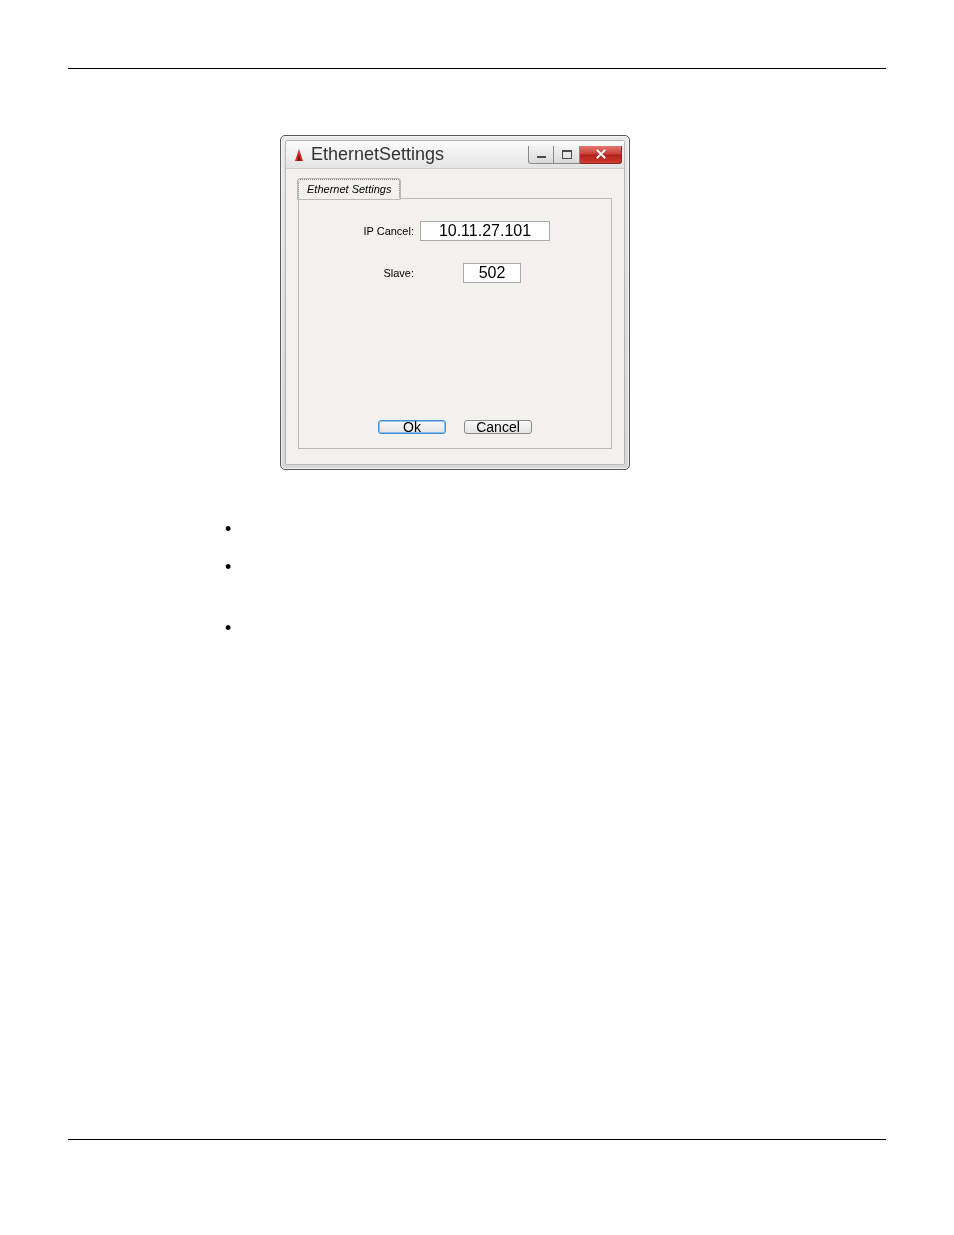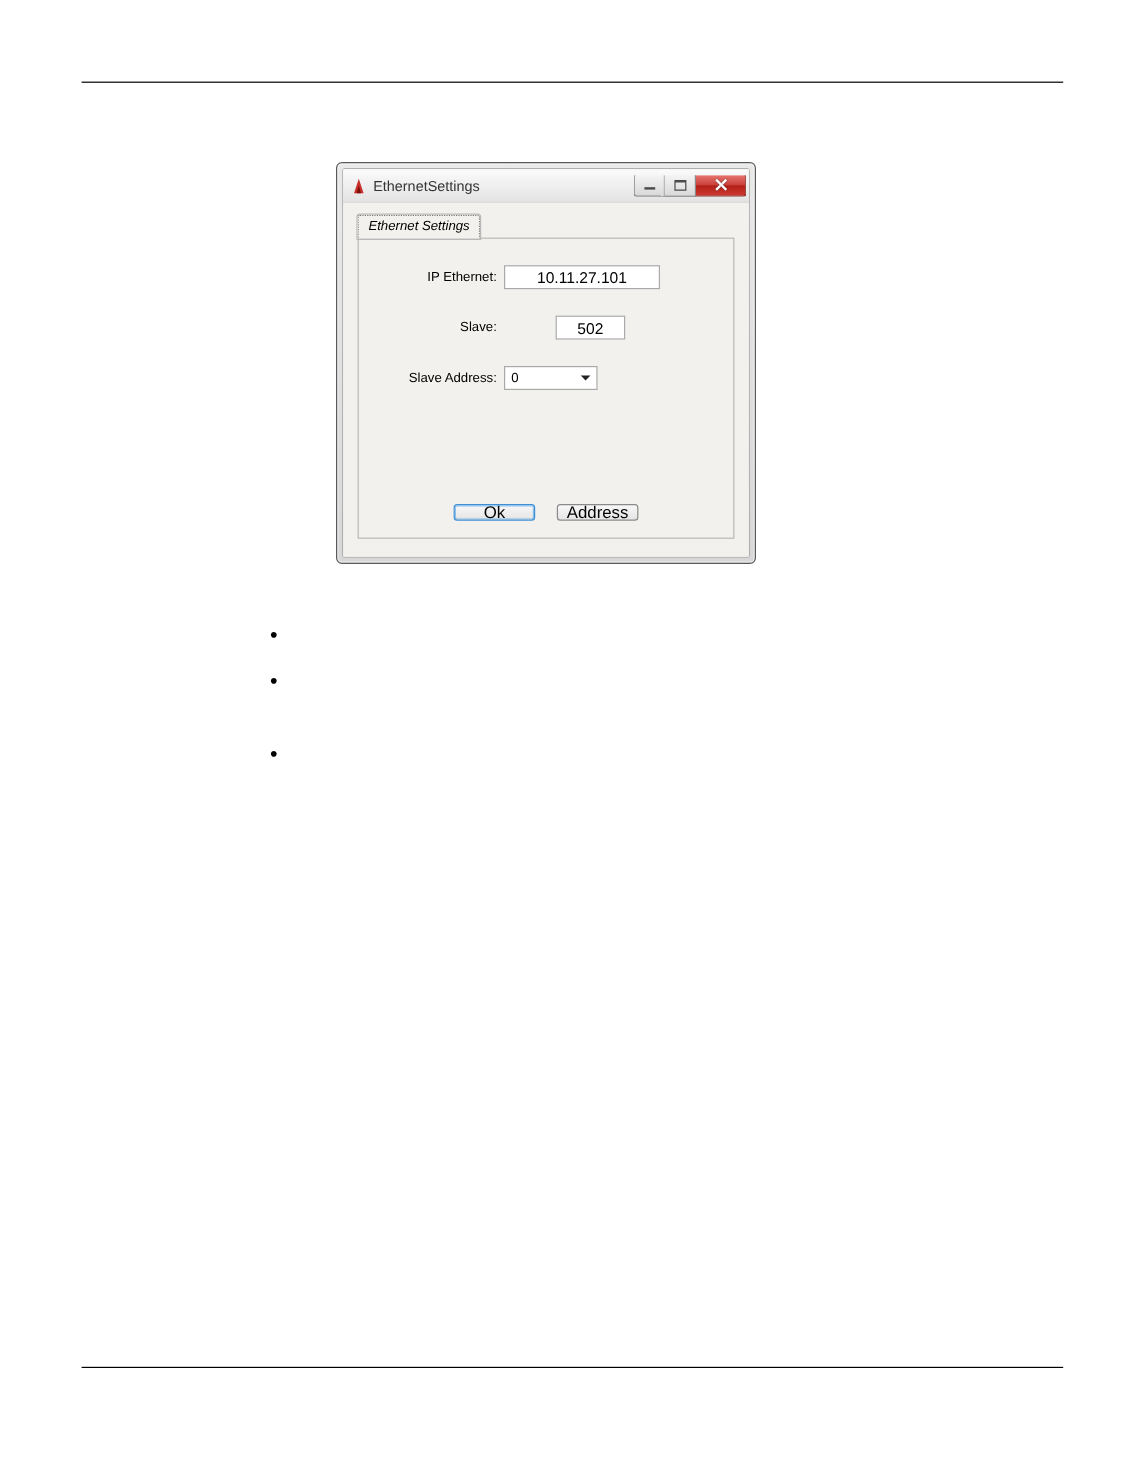"EthernetSettings" .title-text { font-size: 12px -> 18px }
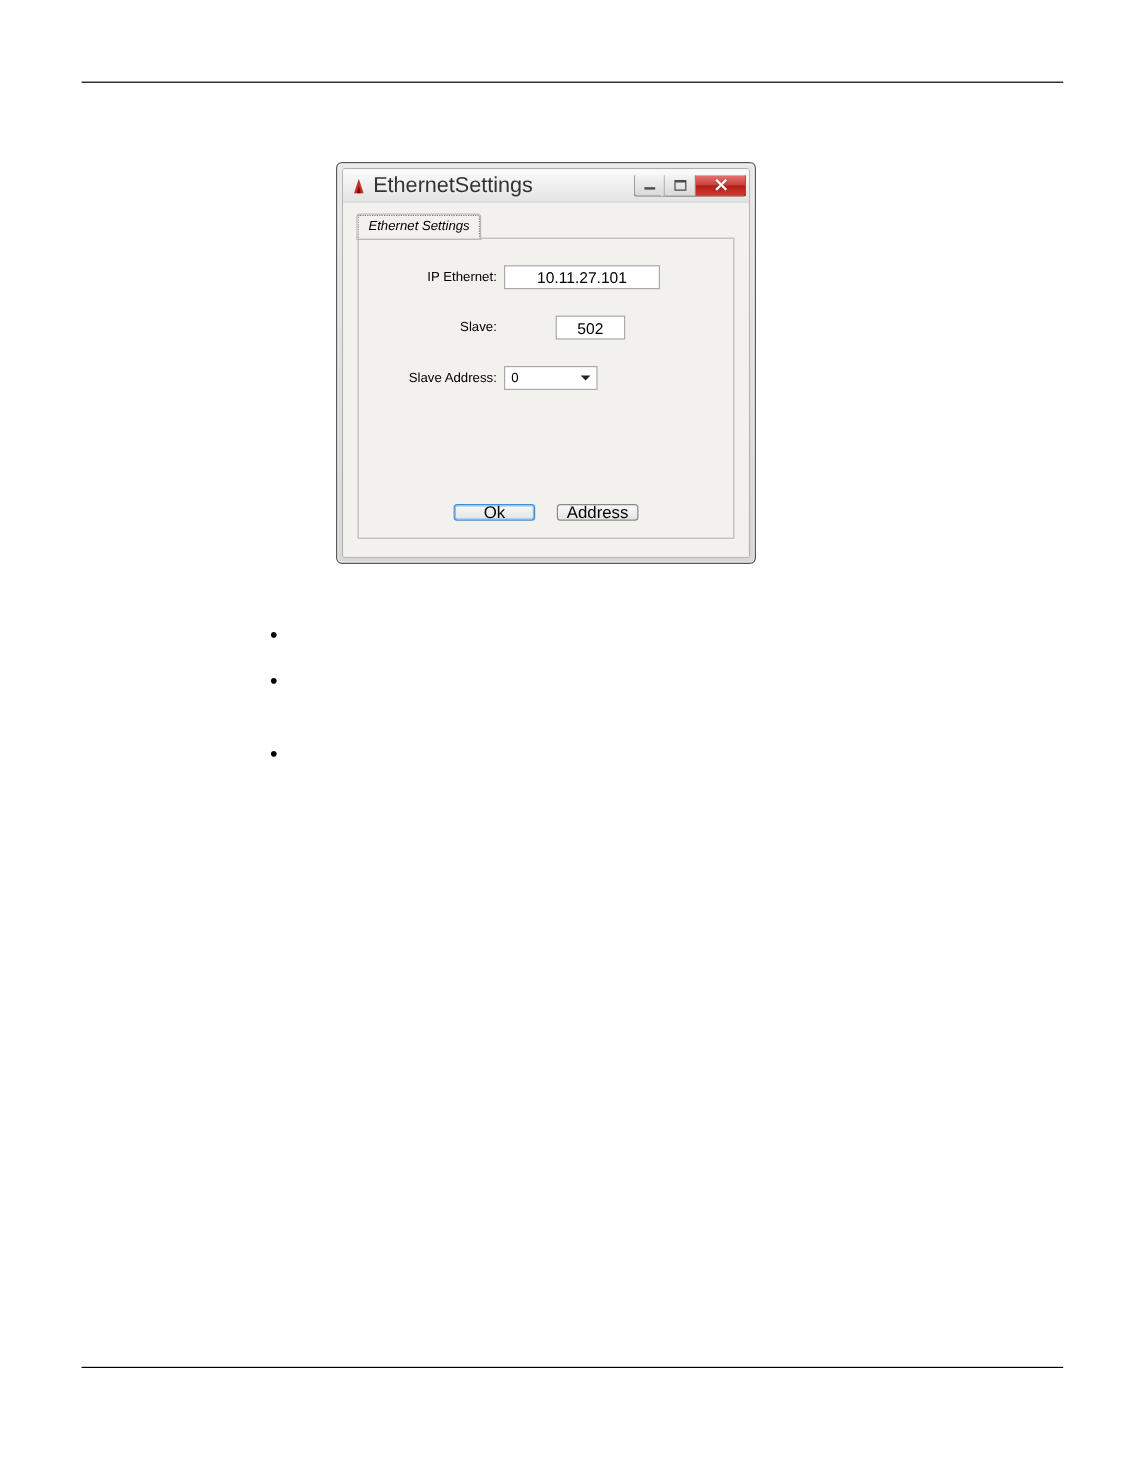"IP Ethernet:" div.form-label { text: Ethernet -> Cancel }
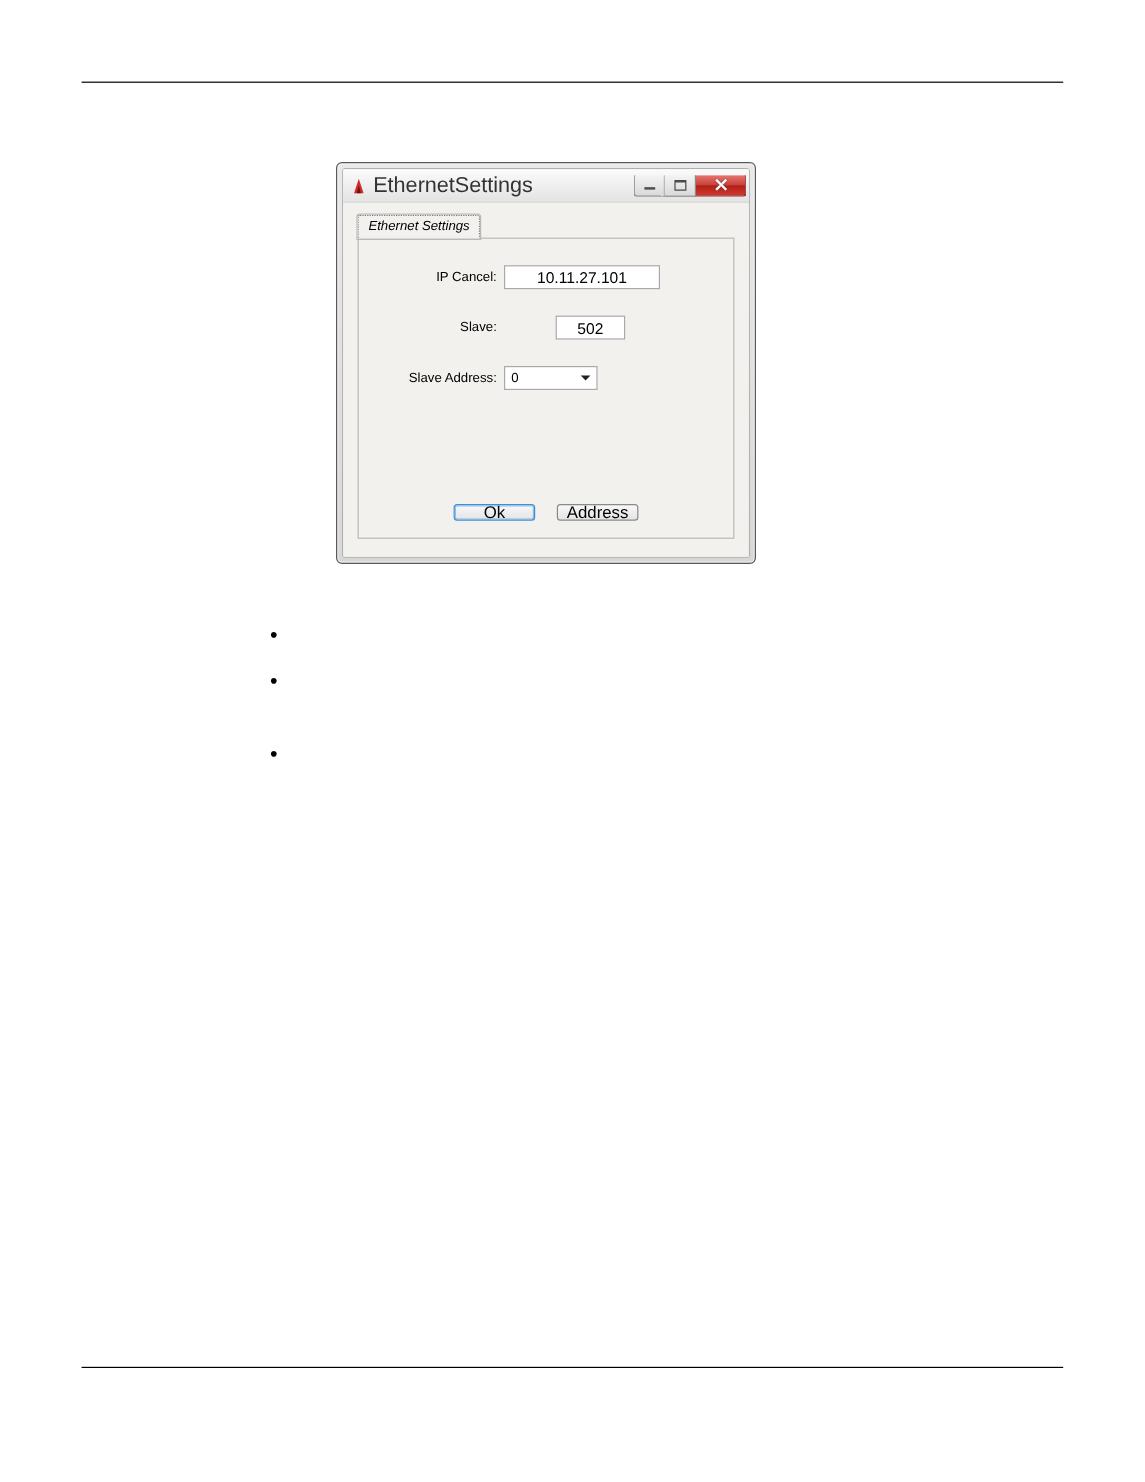"10.11.27.101" .text-input { font-size: 13px -> 16px }
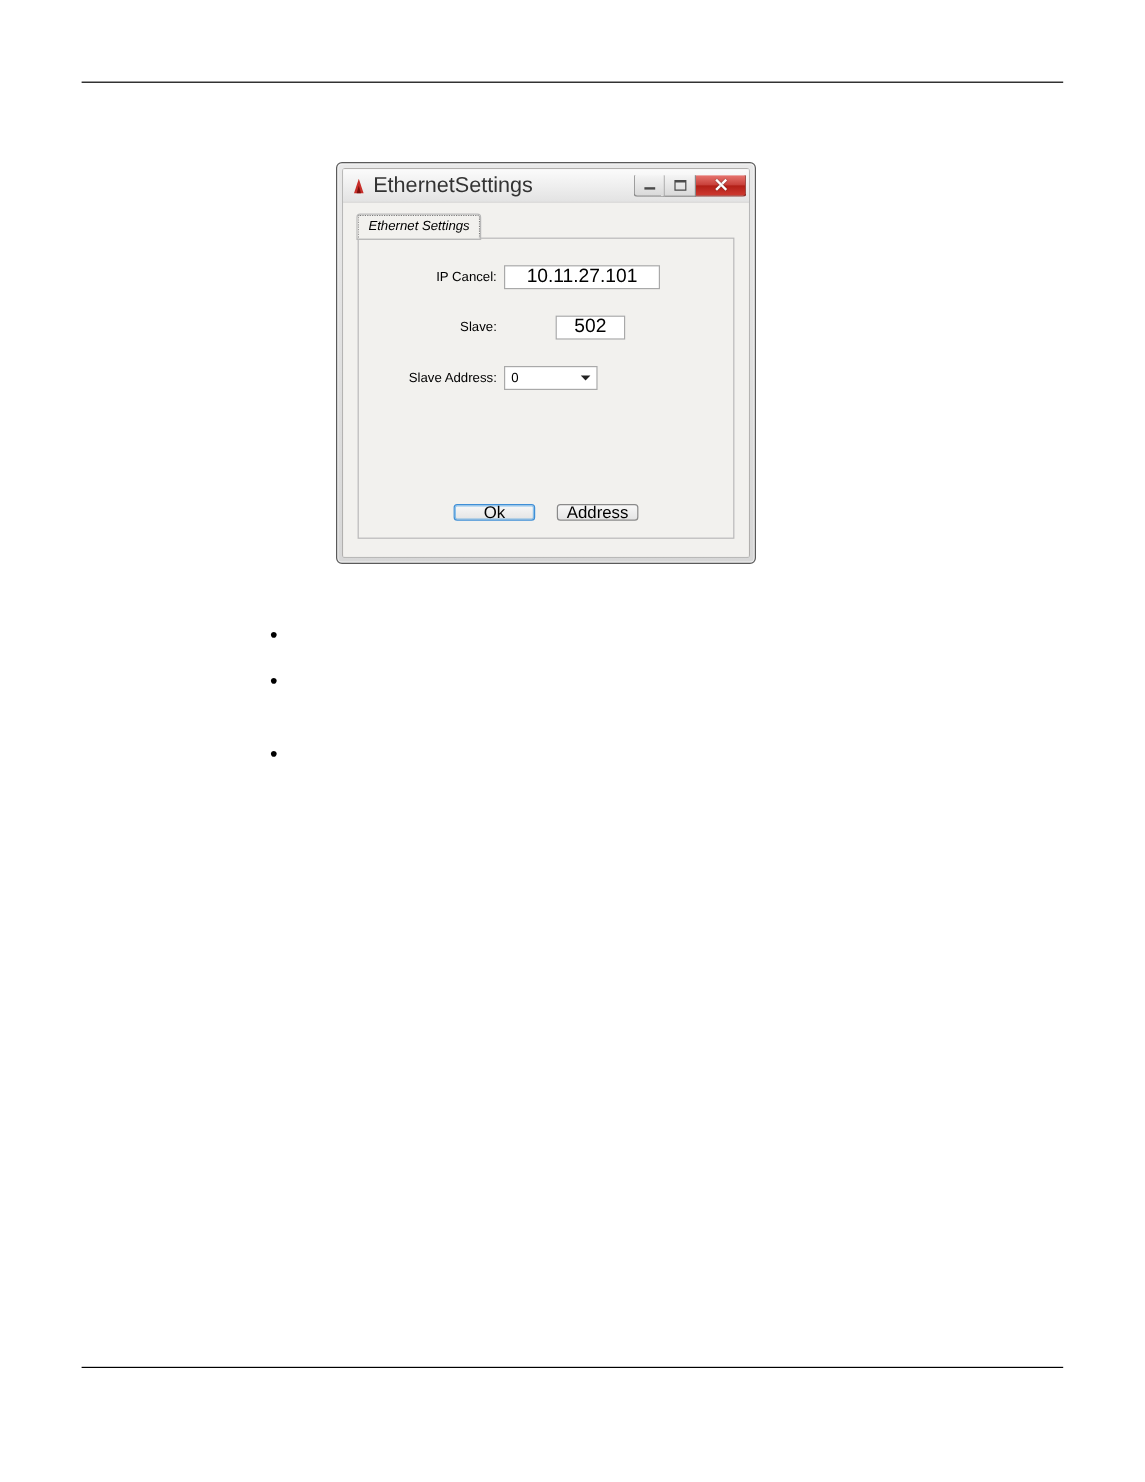"Slave Address:" div.form-row { html: <div> <div>Slave Address:</div> <div> <span>0</span> <span></span> </div> </div> -> none }
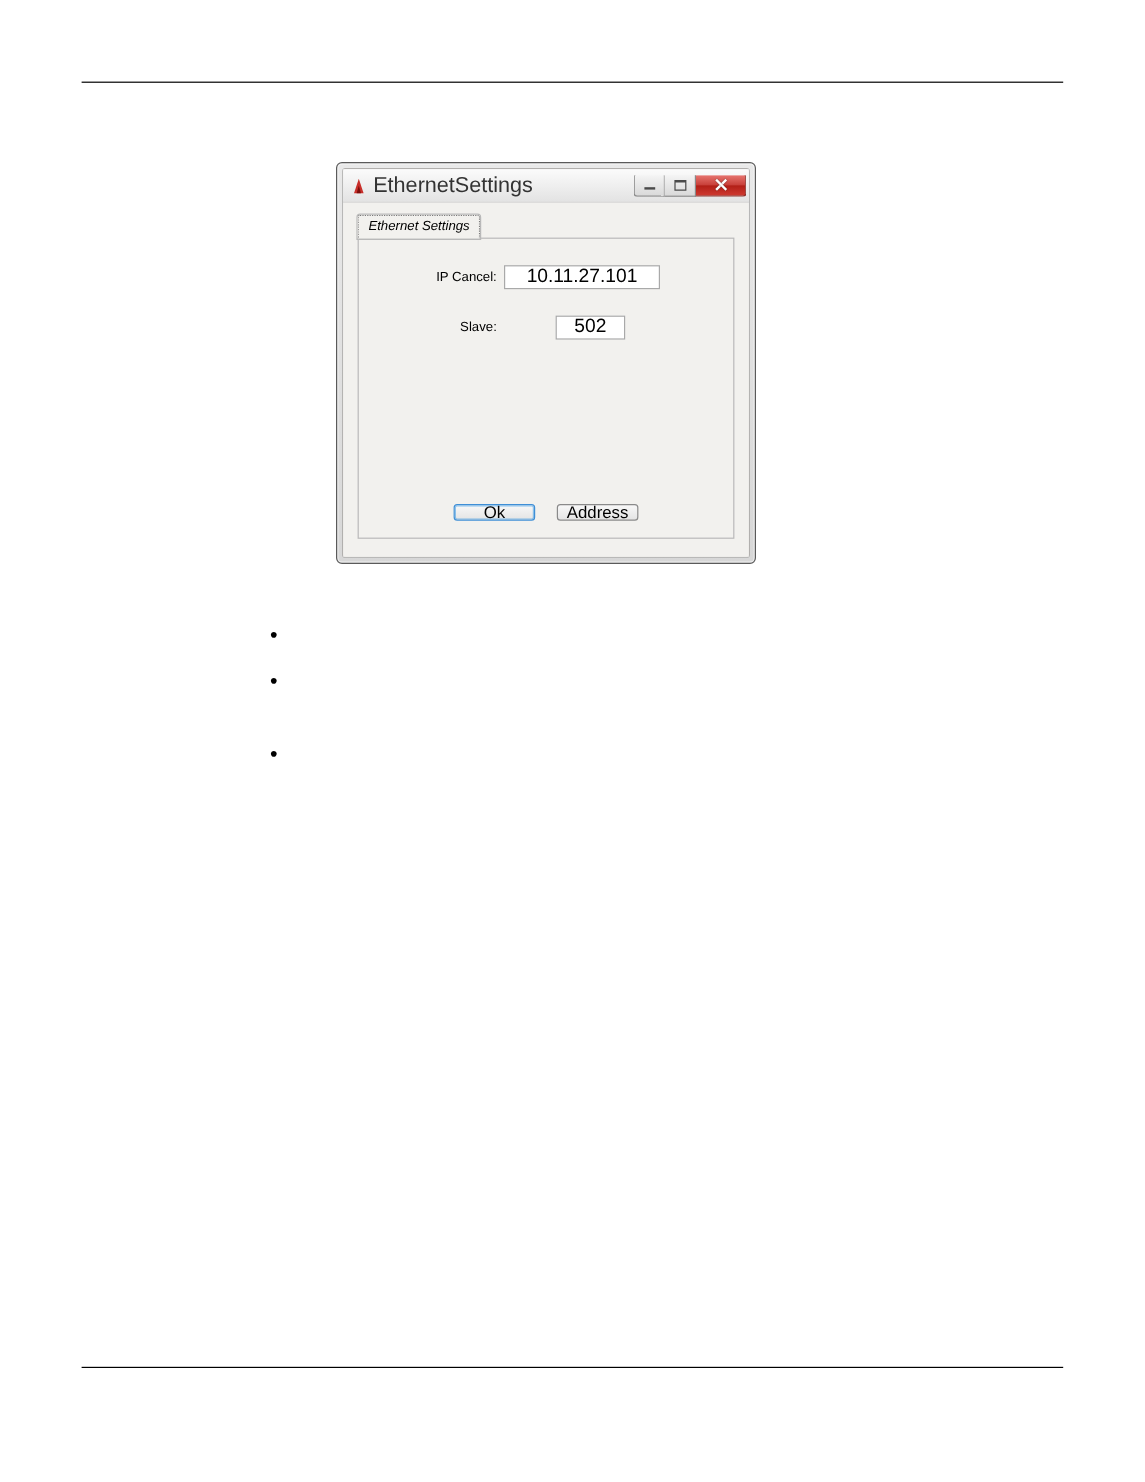"Address" div.btn { text: Address -> Cancel }
